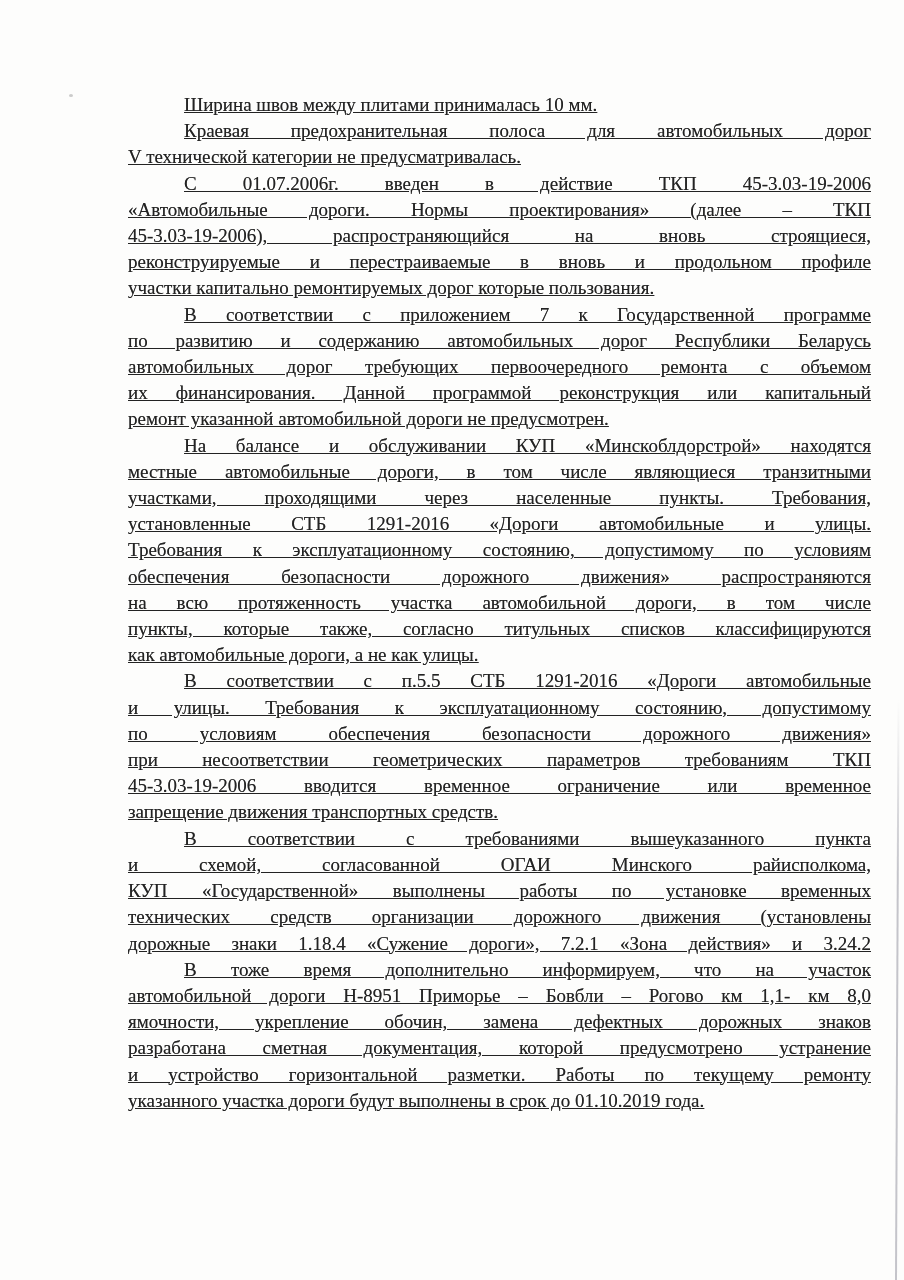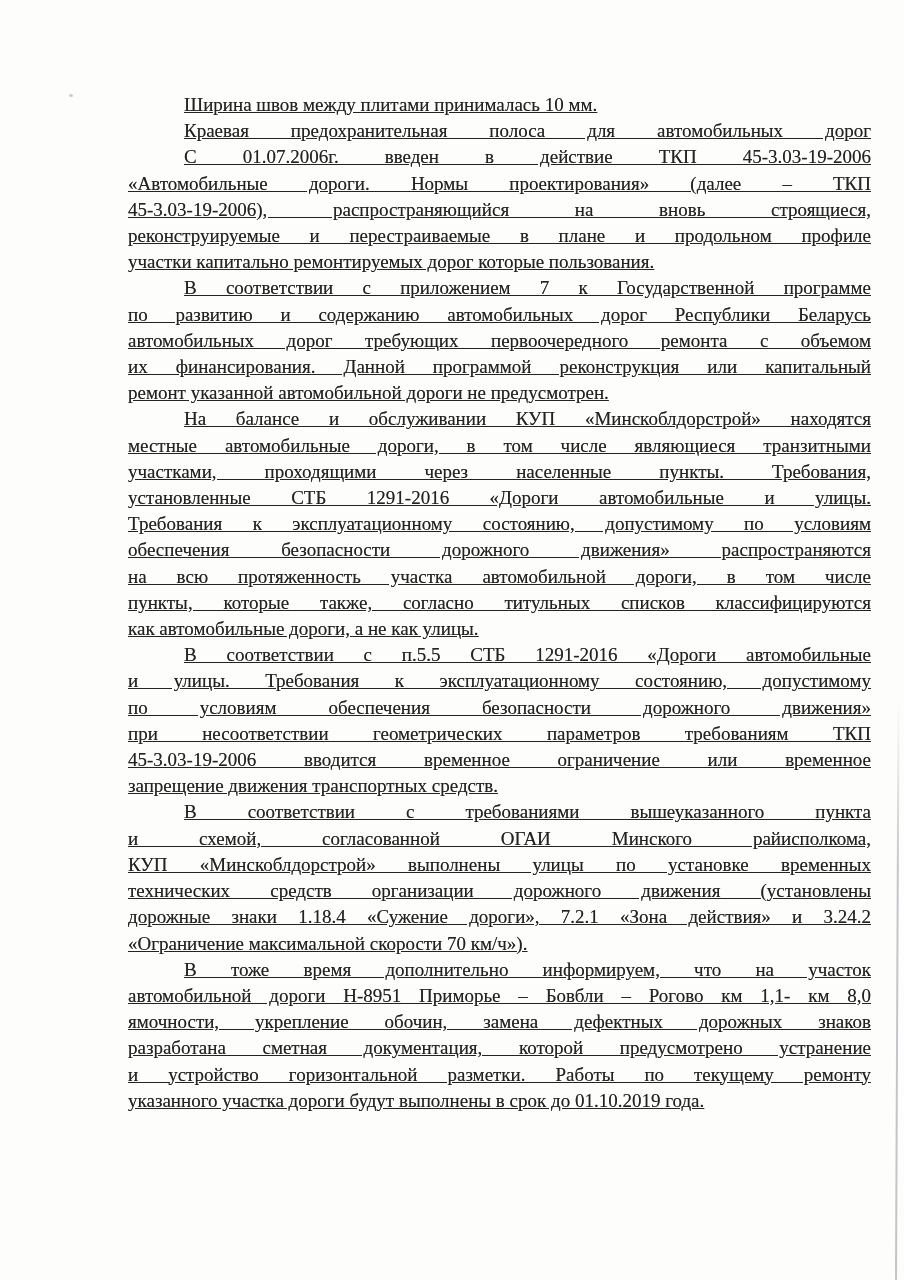"V технической категории не" div.line { html: none -> <div>V технической категории не предусматривалась.</div> }
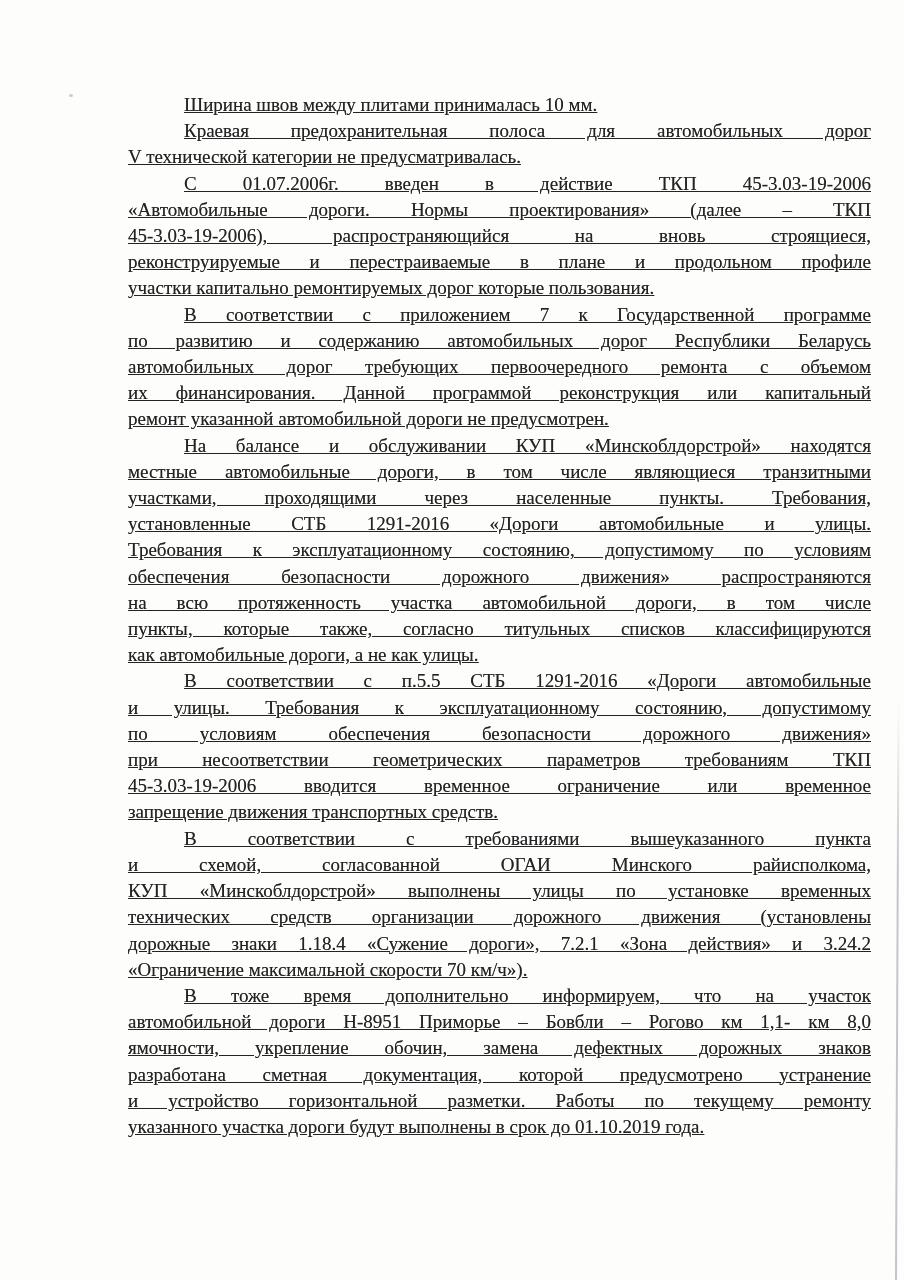"реконструируемые и перестраиваемые в" div.line { text: плане -> вновь }
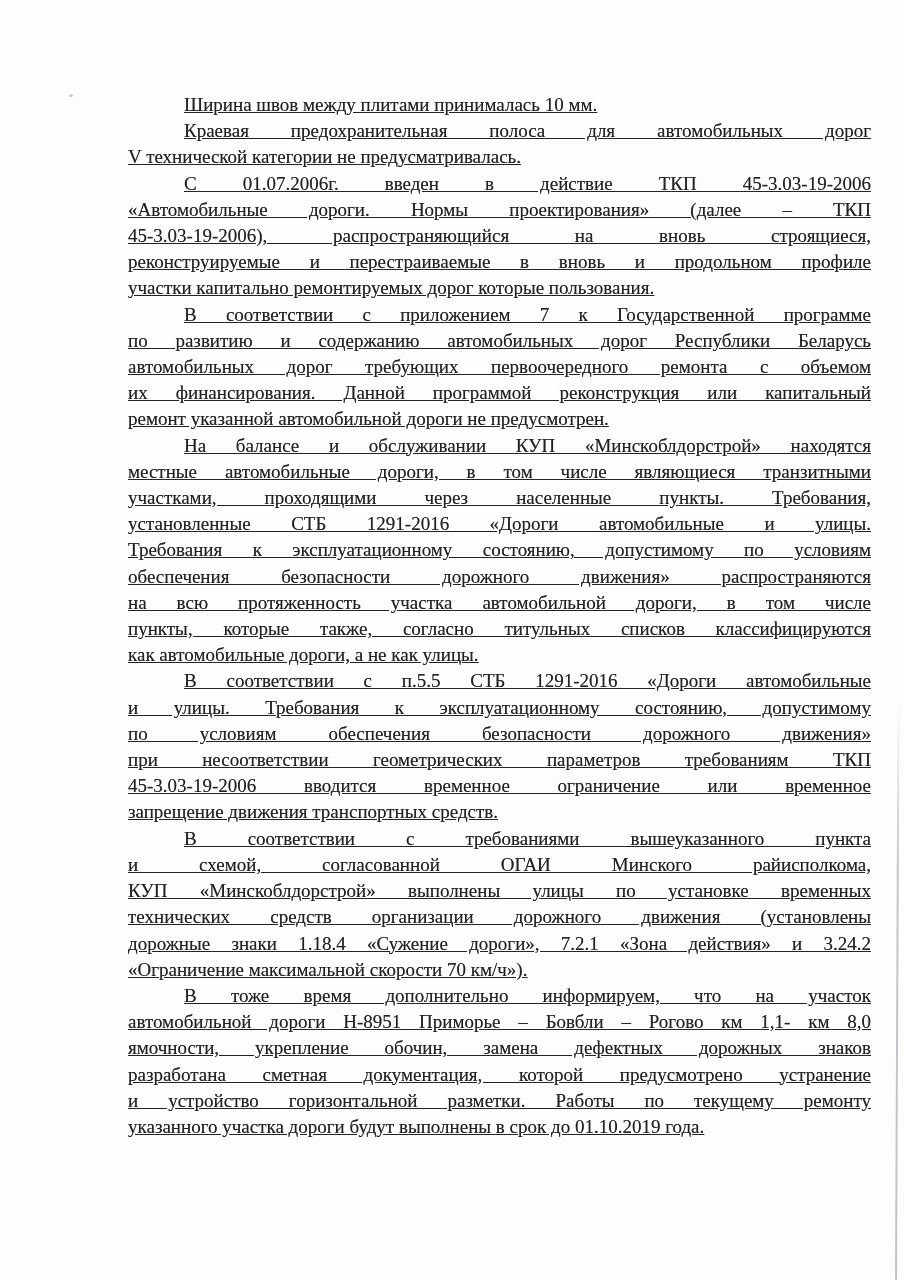"КУП «Минскоблдорстрой» выполнены улицы" div.line { text: Минскоблдорстрой» выполнены улицы -> Государственной» выполнены работы }
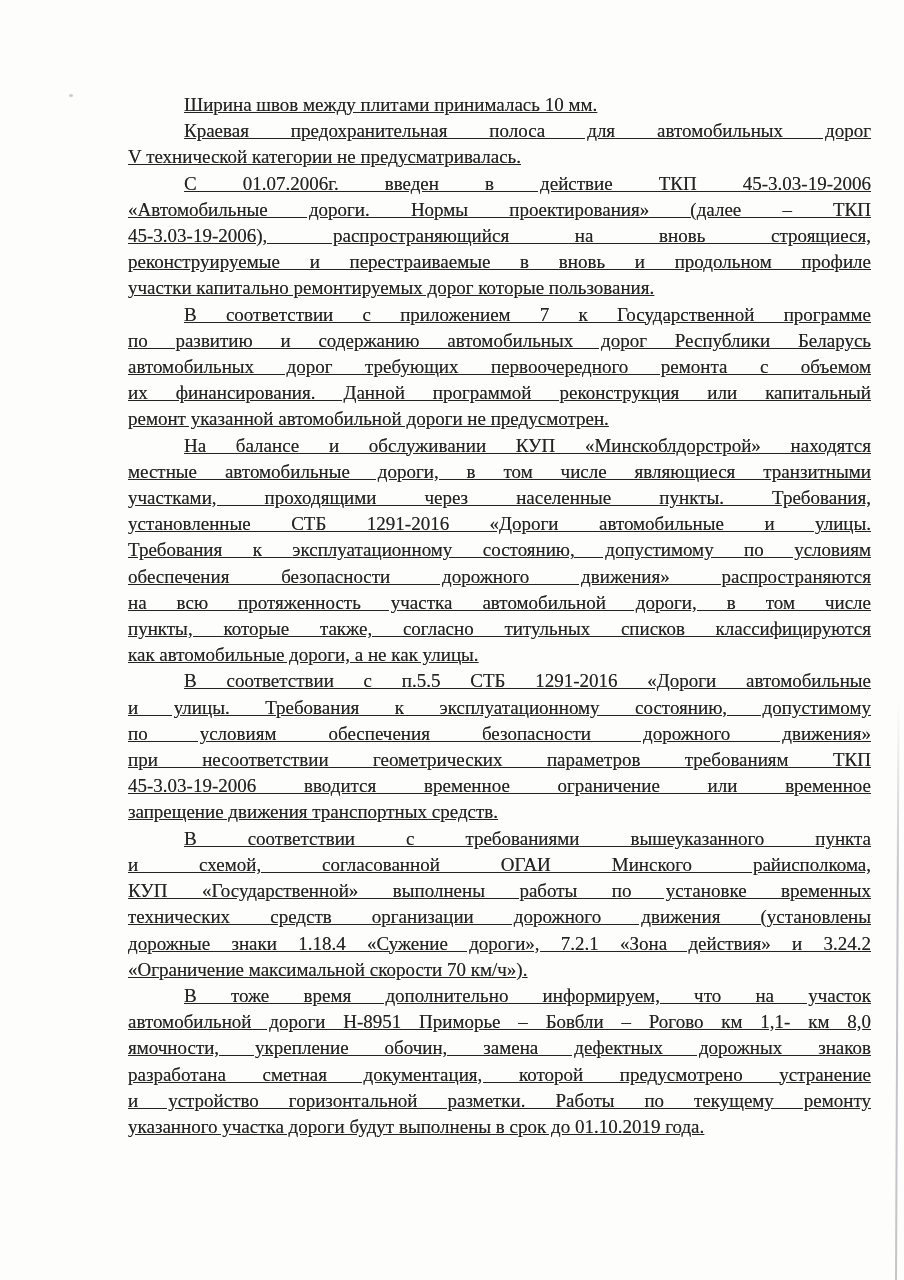"«Ограничение максимальной скорости 70" div.line { html: <div>«Ограничение максимальной скорости 70 км/ч»).</div> -> none }
